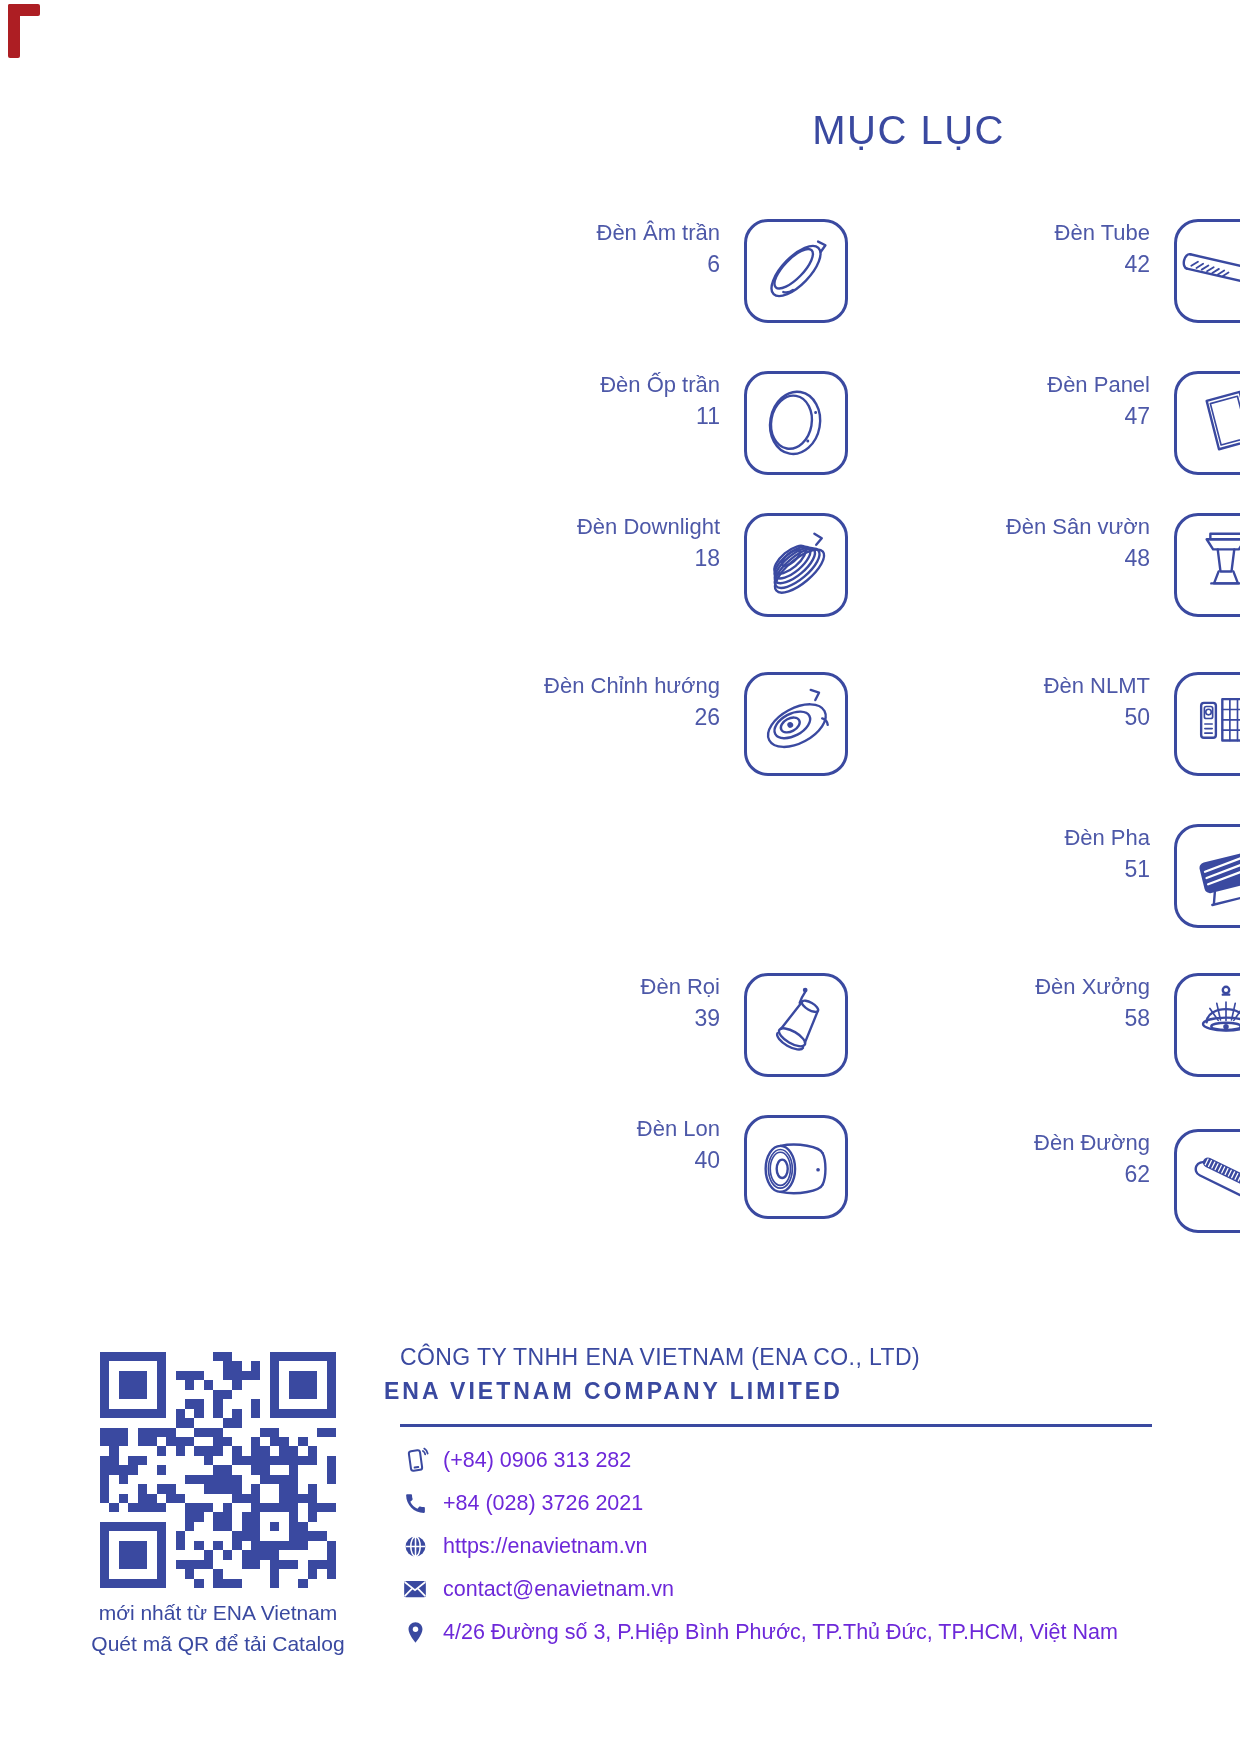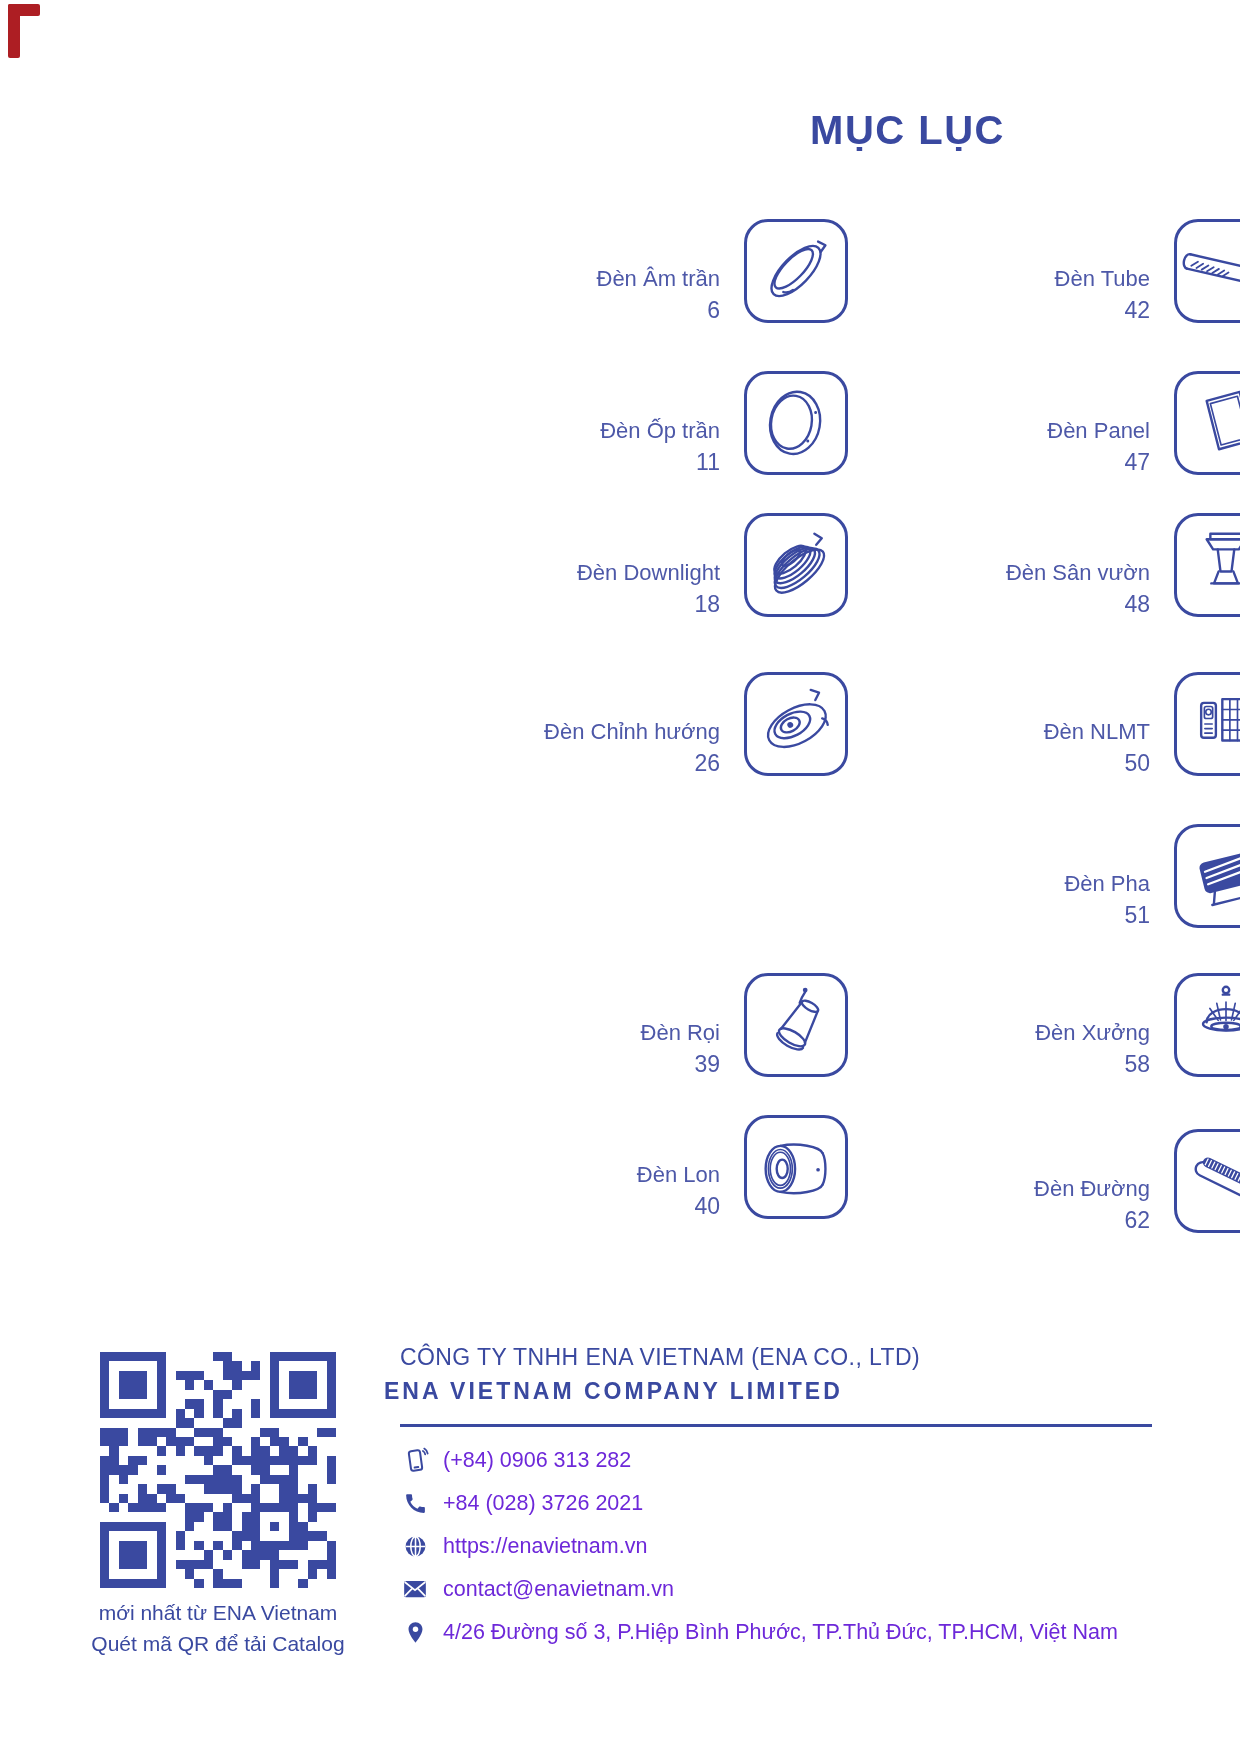"MỤC LỤC" .title { font-weight: 700 -> 400 }
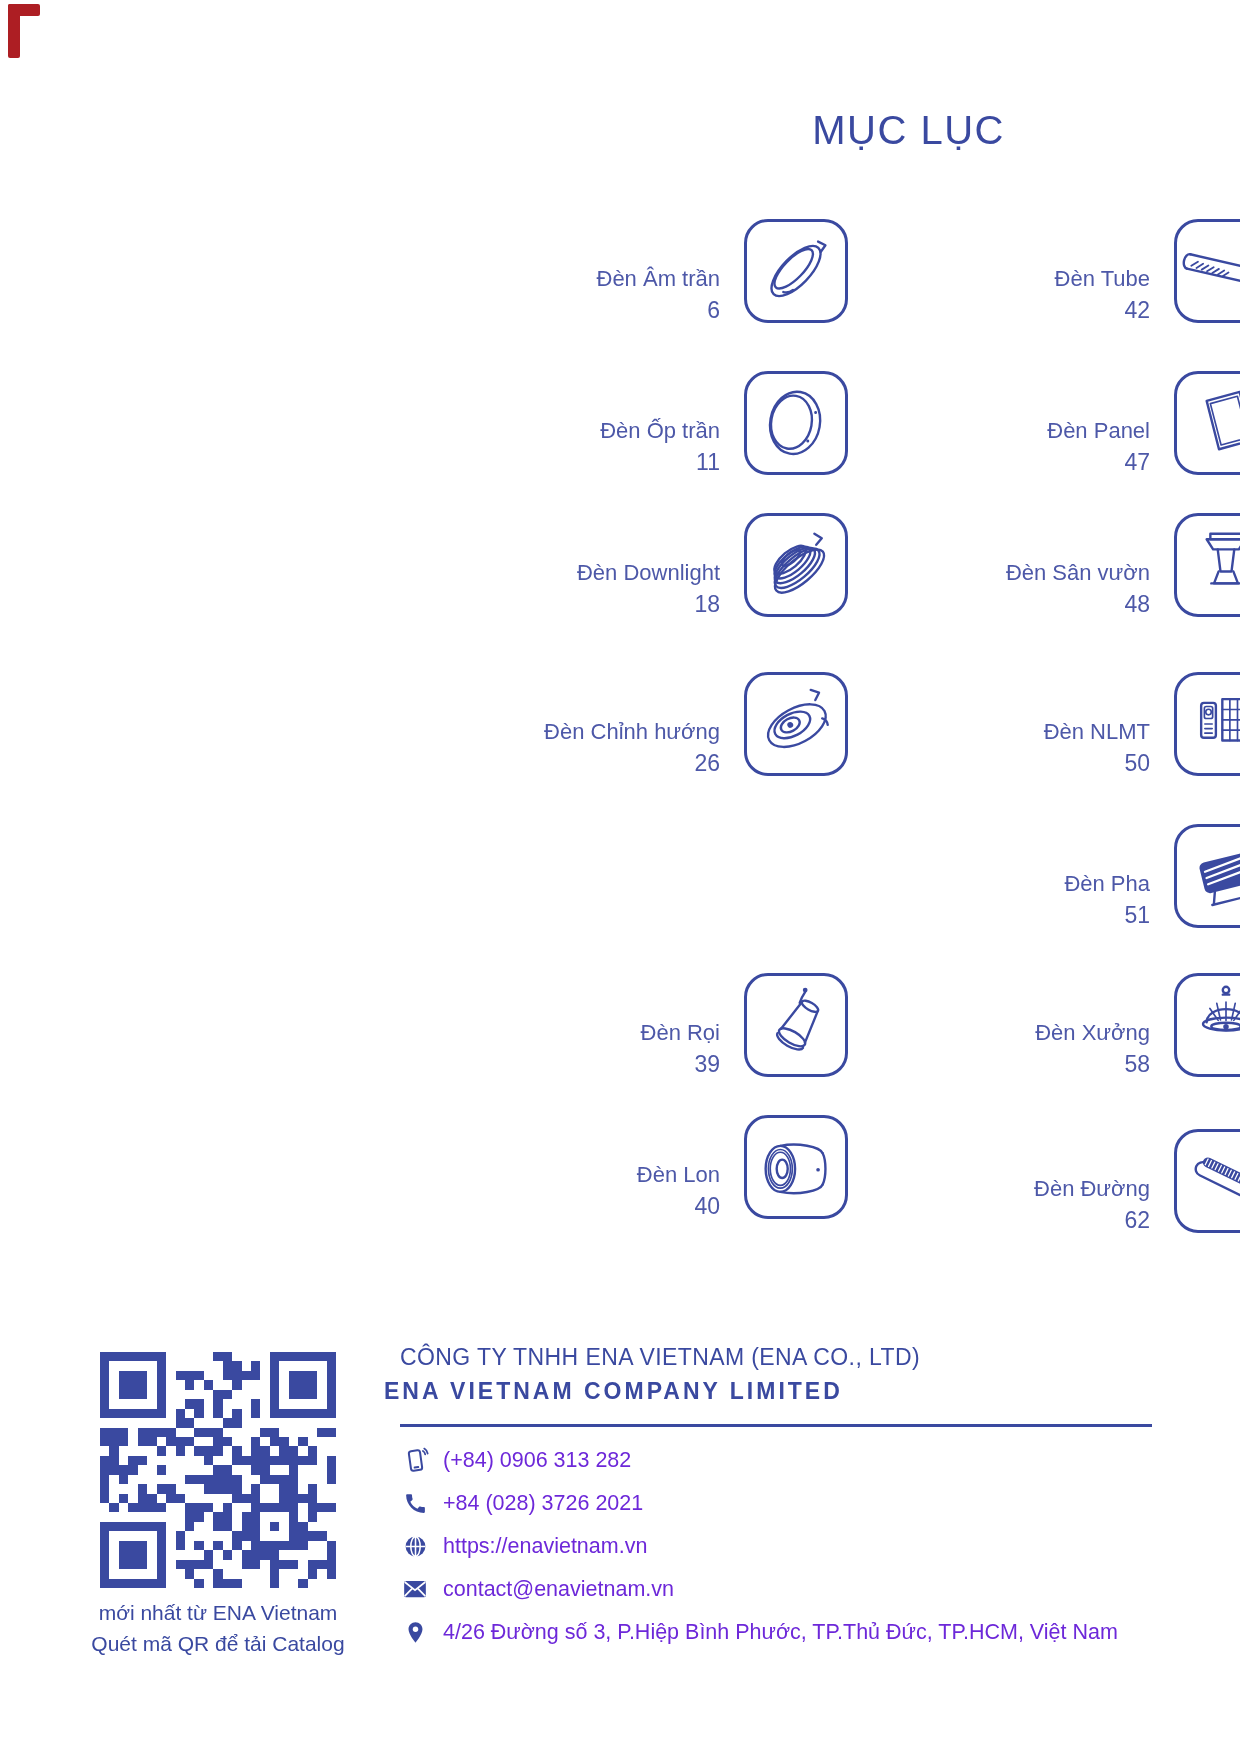"Đèn Âm trần" .toc-item { align-items: flex-end -> flex-start }
